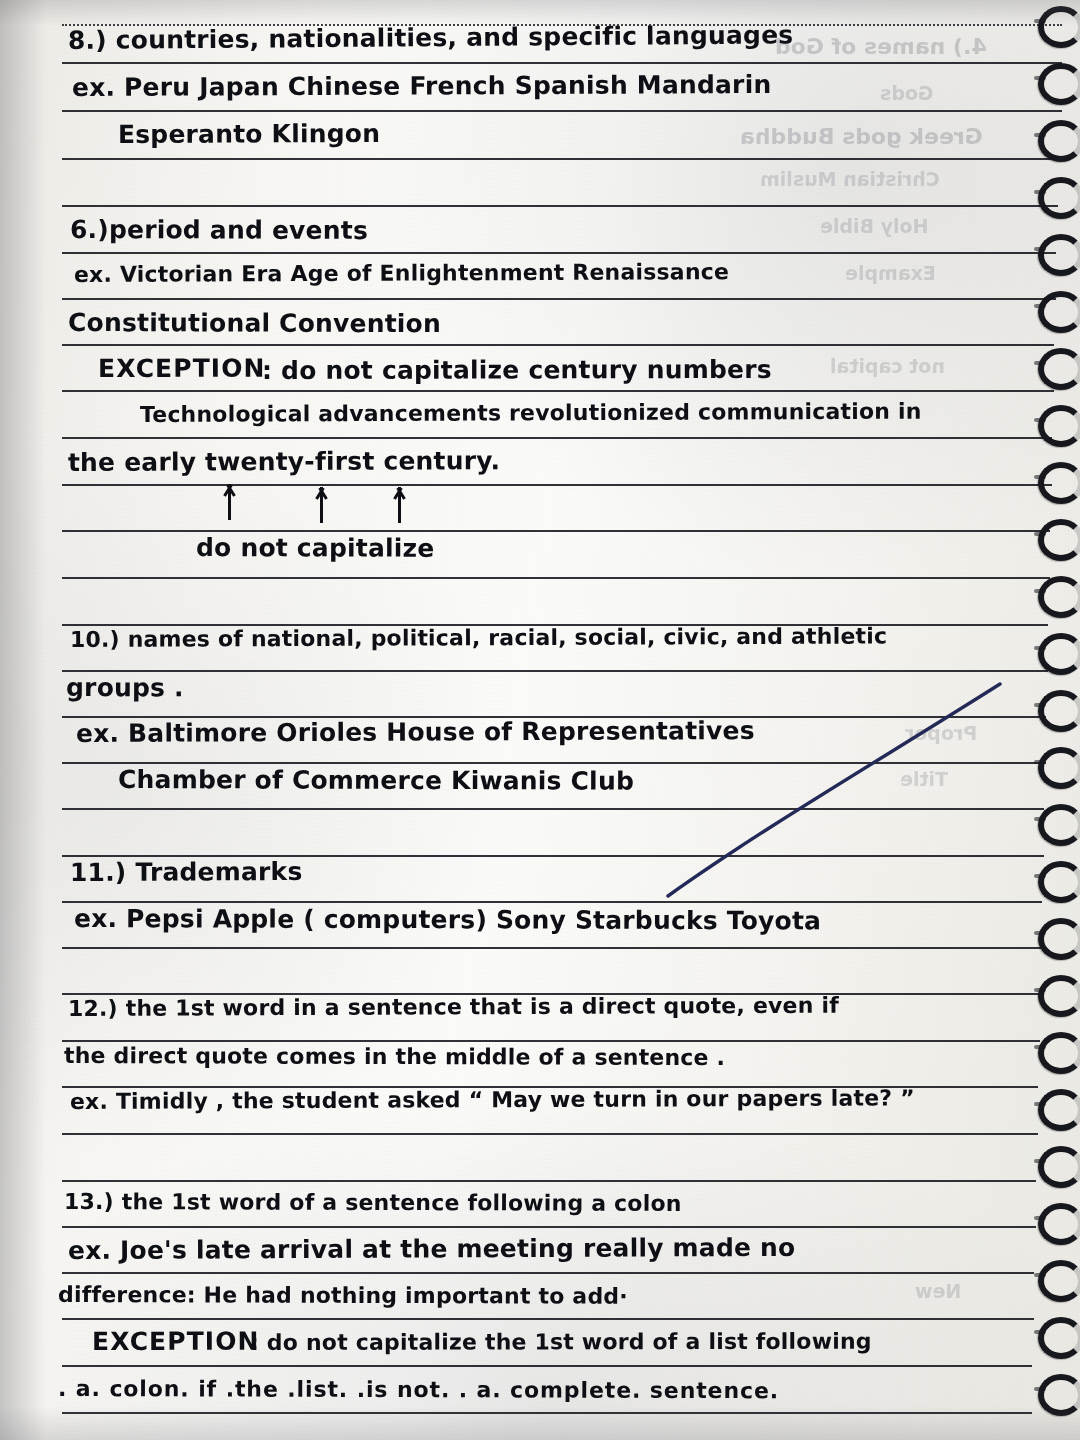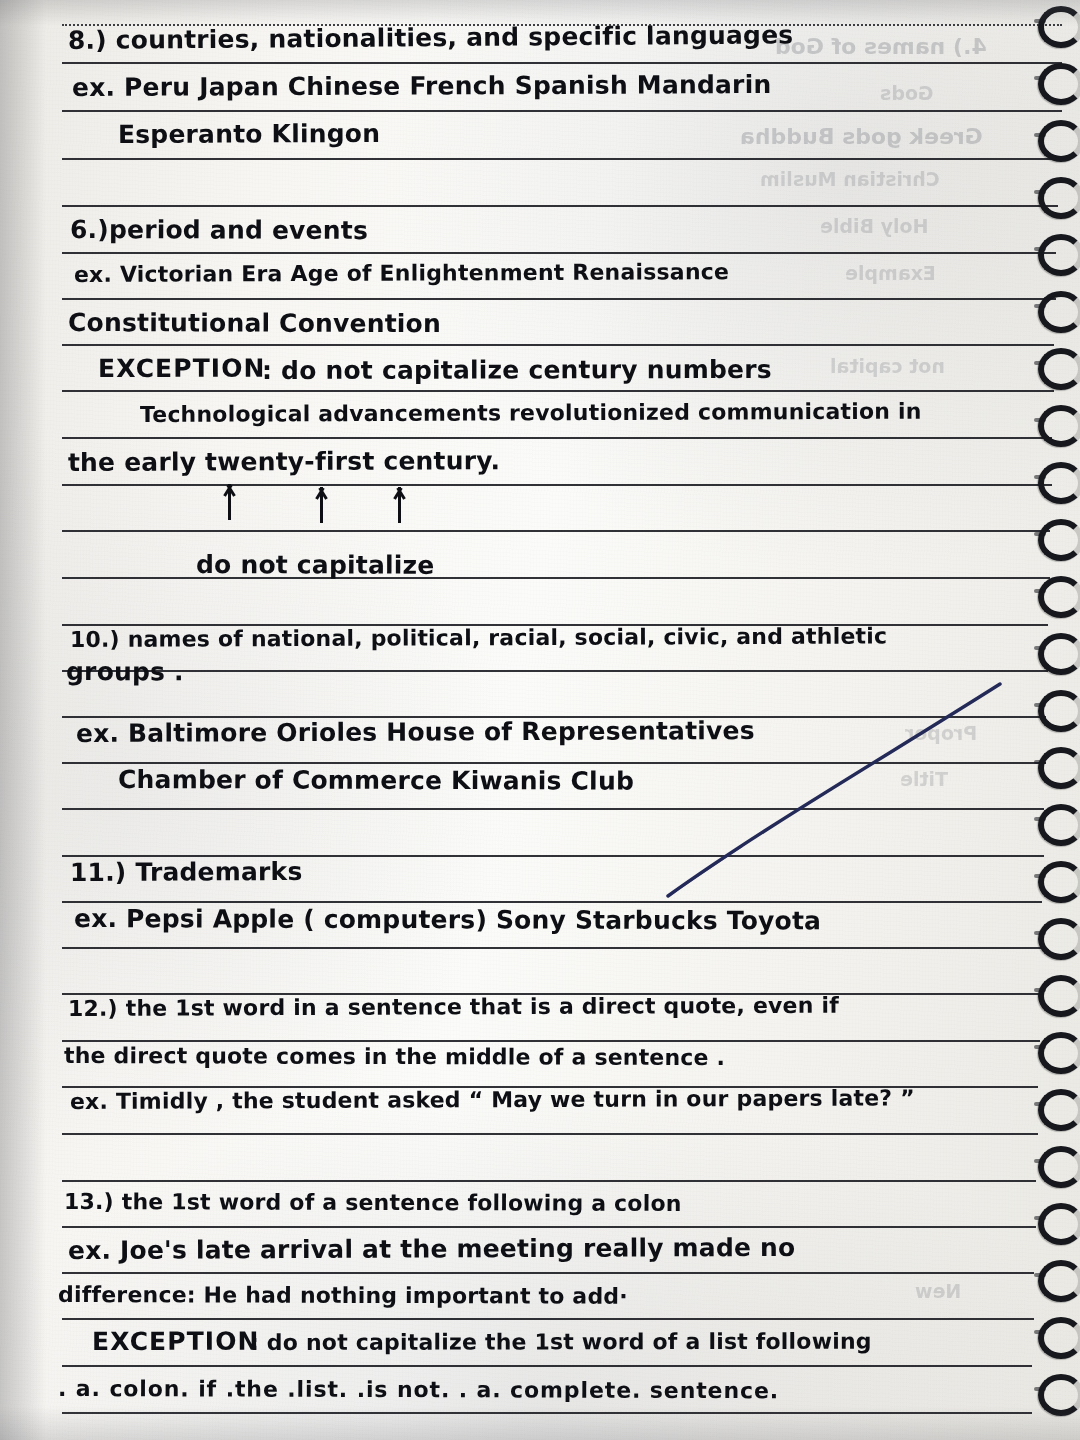"do not capitalize" div.hw { margin-top: 17px -> none }
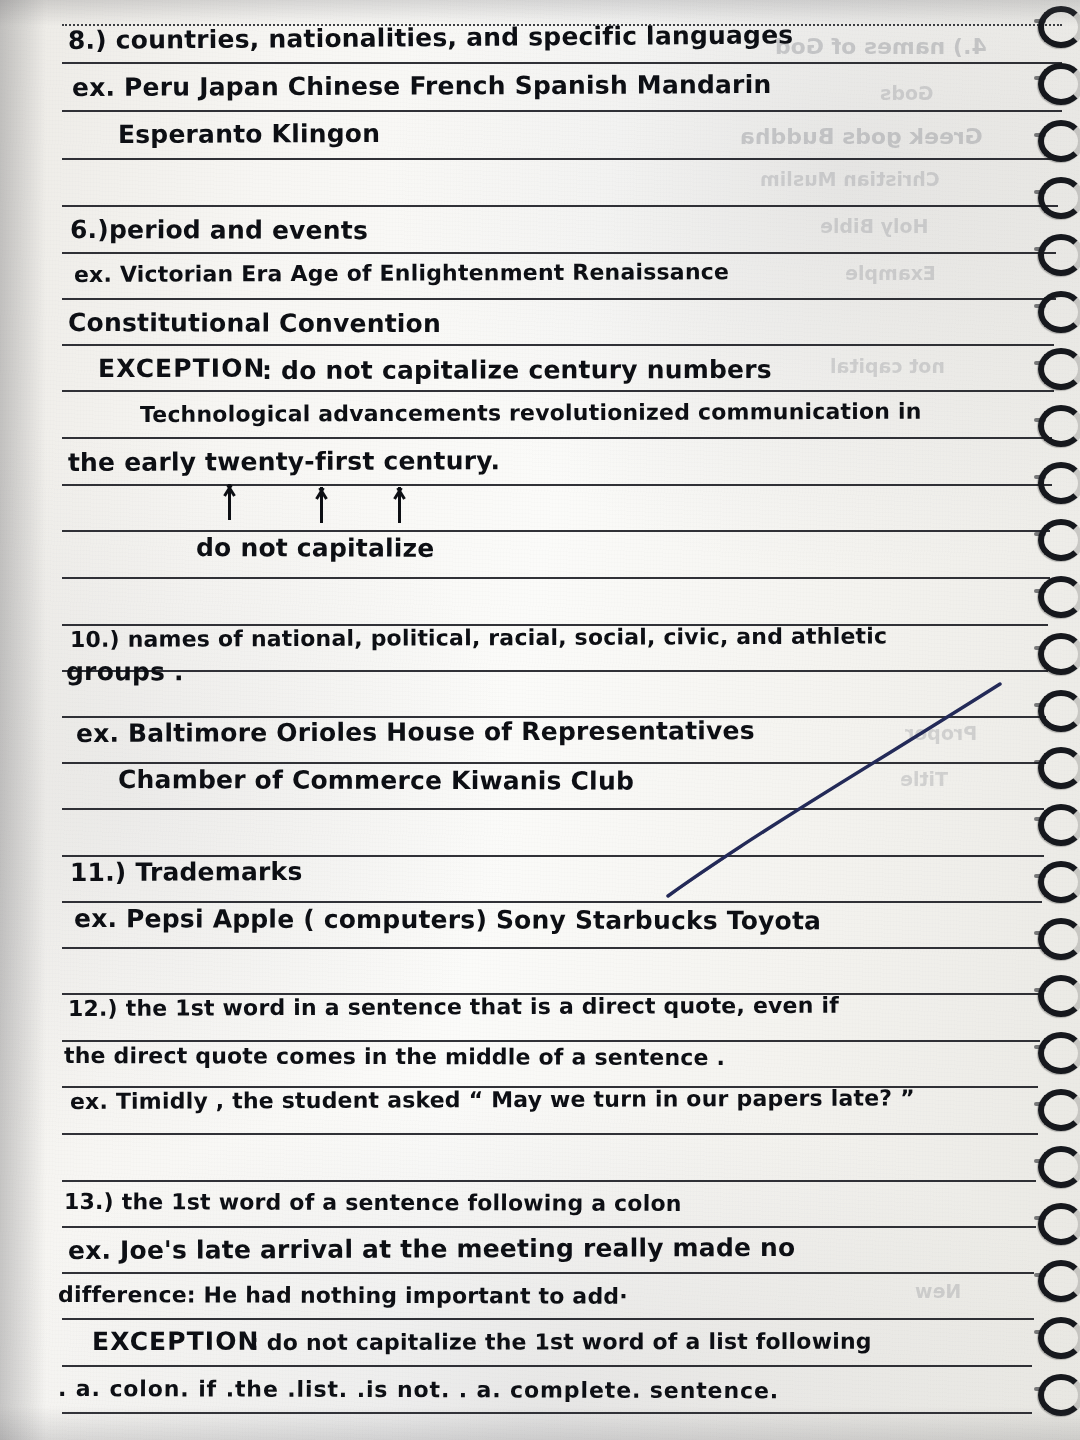"groups ." div.hw { top: 657px -> 673px }
